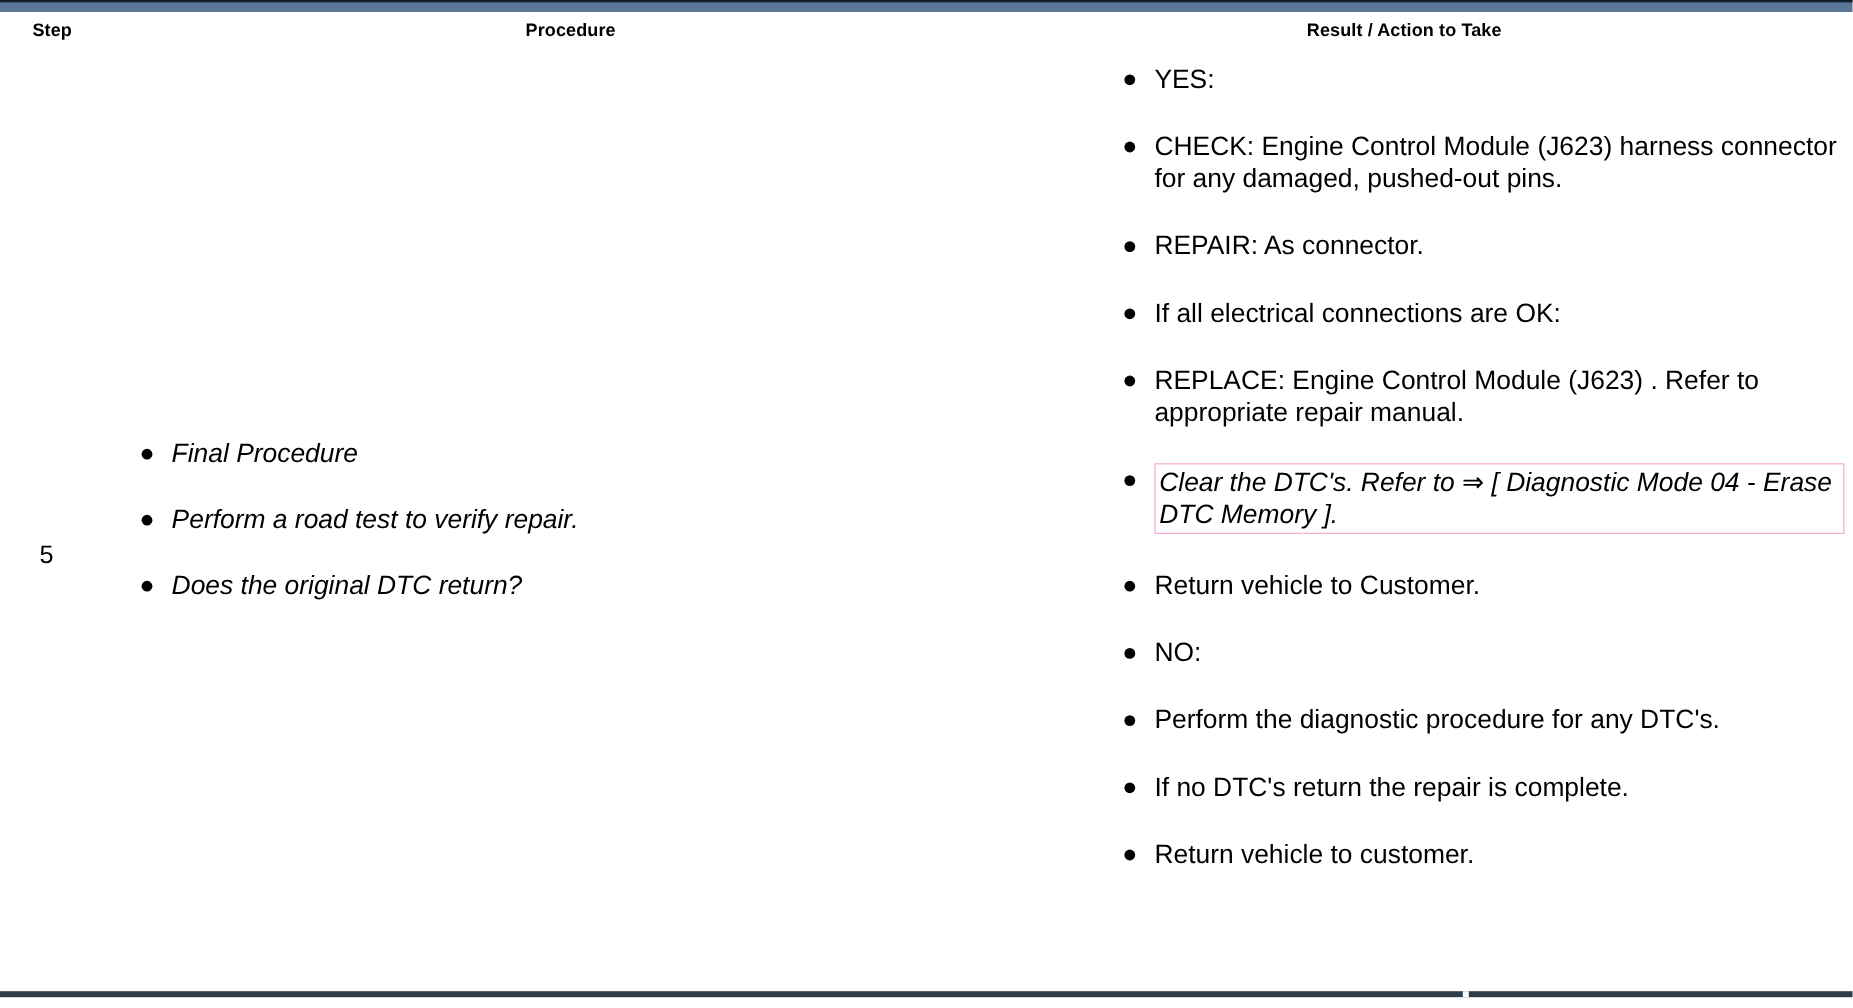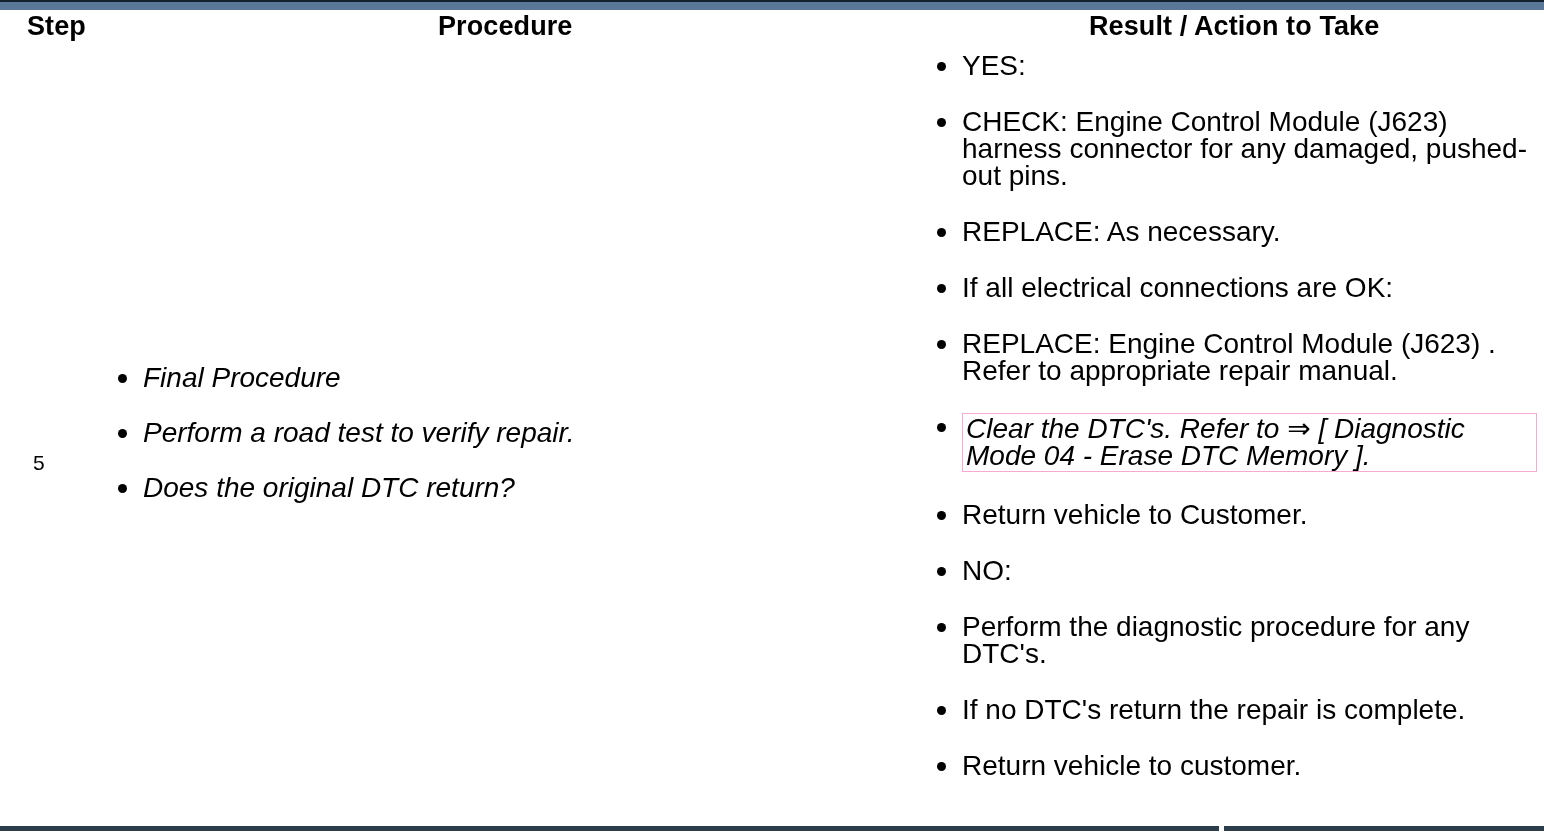"Step" .col-head { font-size: 27px -> 15px }
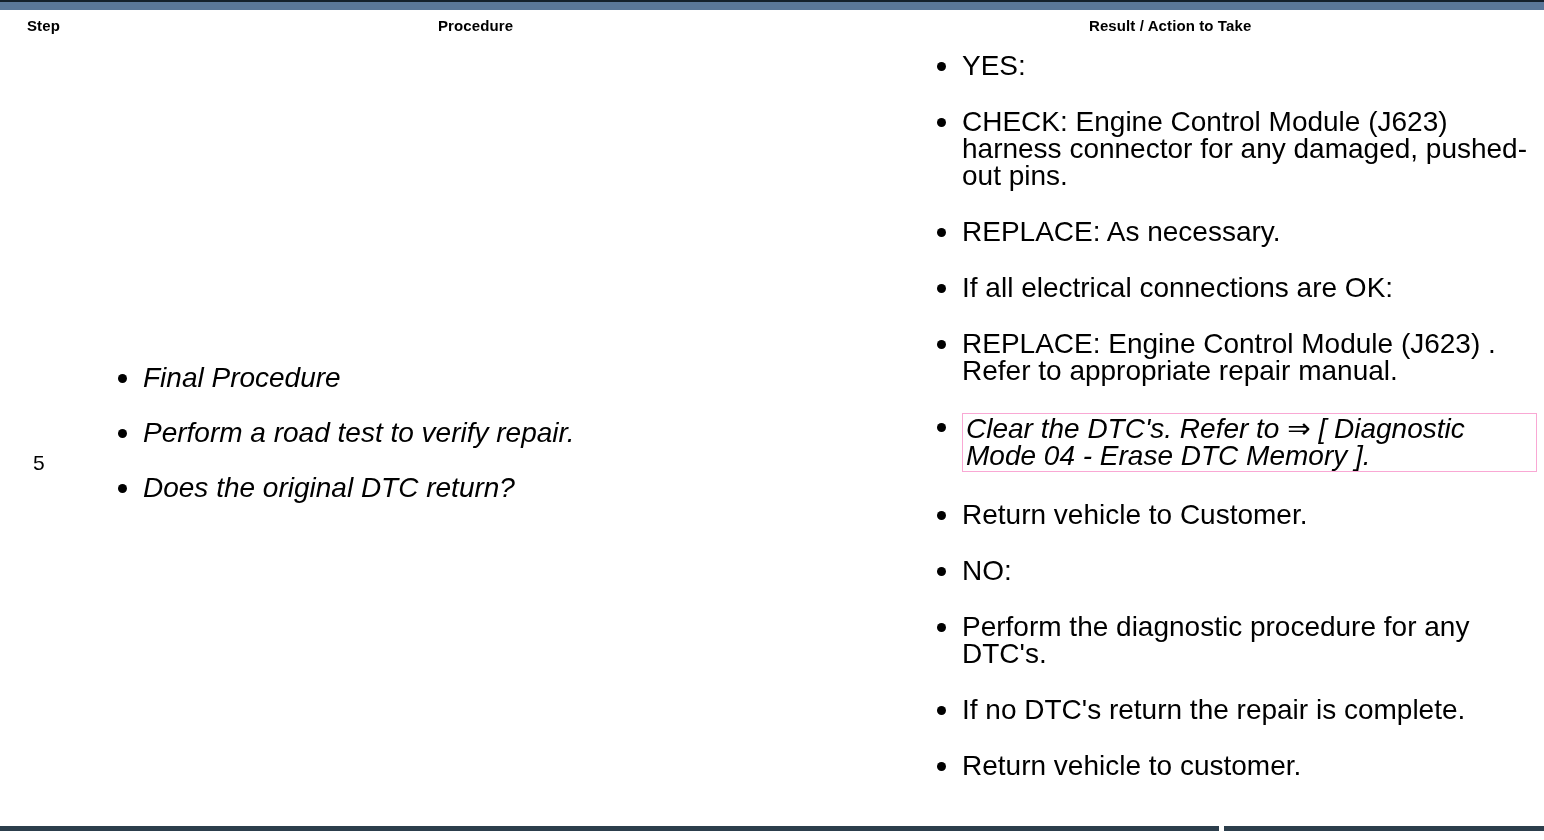"YES:" .bitem { font-size: 28px -> 22px }
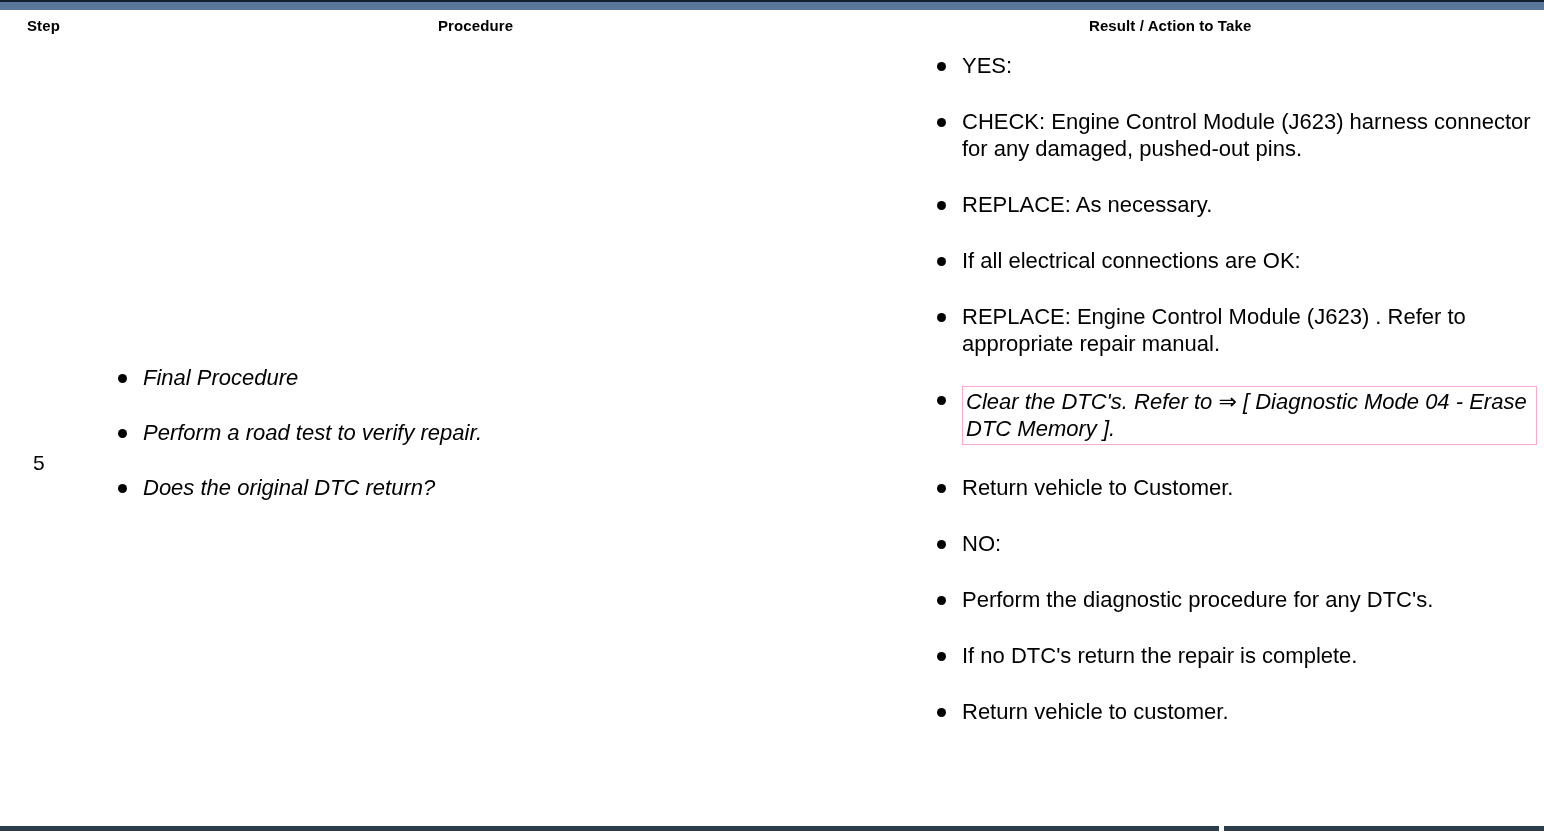"REPLACE: As necessary." span.bitem-text { text: REPLACE: As necessary -> REPAIR: As connector }
